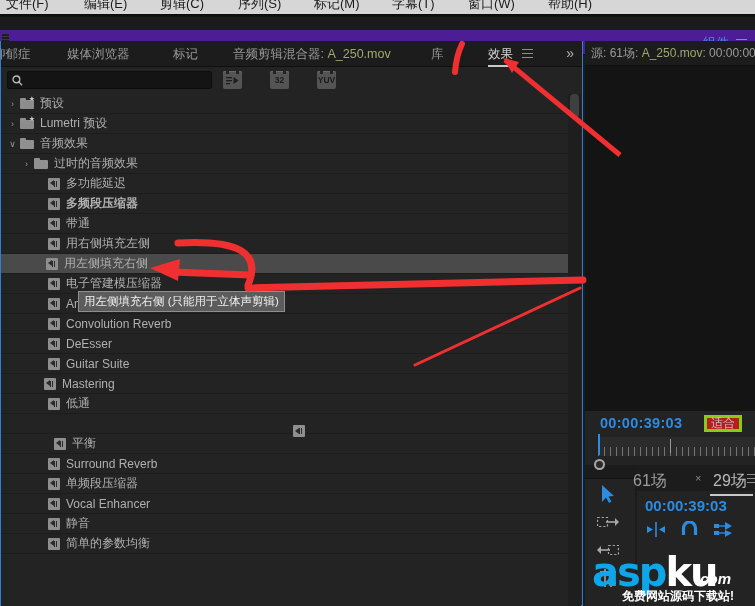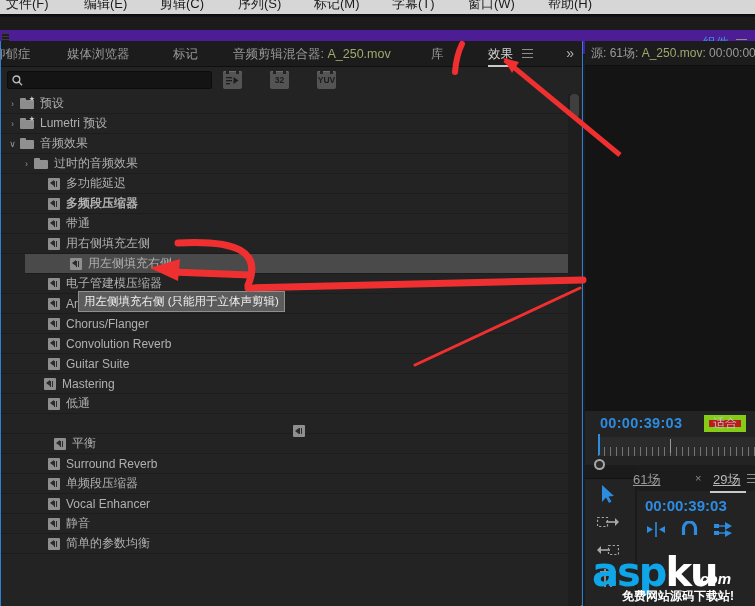"用左侧填充右侧" div.trow { margin-left: 24px -> none }
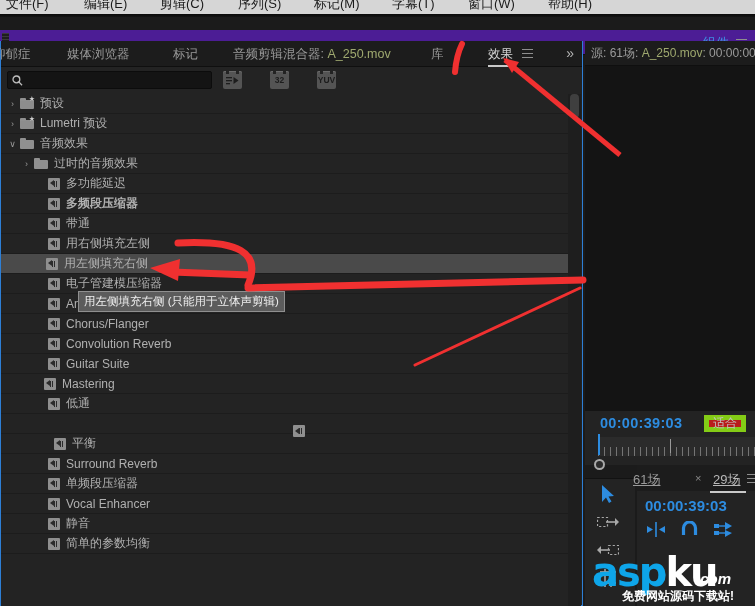"Chorus/Flanger" div.trow { html: <div> <span></span> <span></span> <span>Chorus/Flanger</span> </div> -> none }
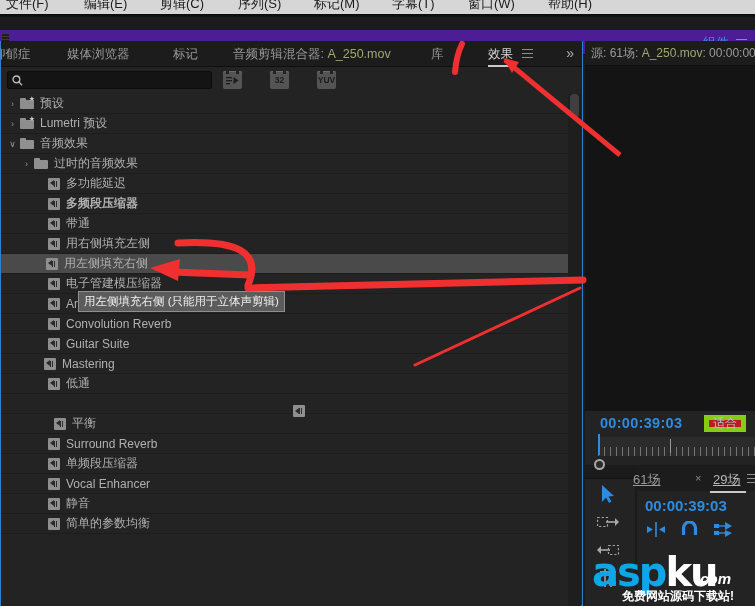"DeEsser" div.trow { html: none -> <div> <span></span> <span></span> <span>DeEsser</span> </div> }
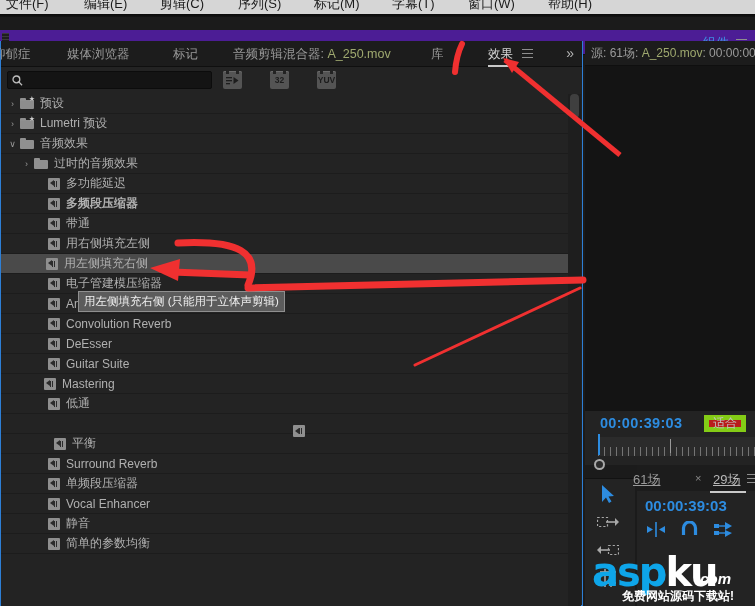"适合" .fit-sel { border: 5px solid #84cc16 -> 3px solid #84cc16 }
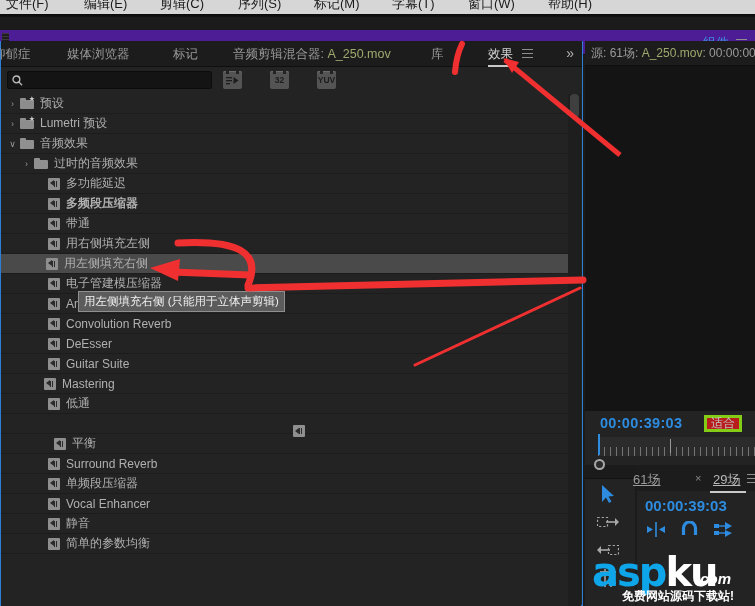"61场" .tl-tab { font-size: 13px -> 16px; text-decoration: underline -> none }
